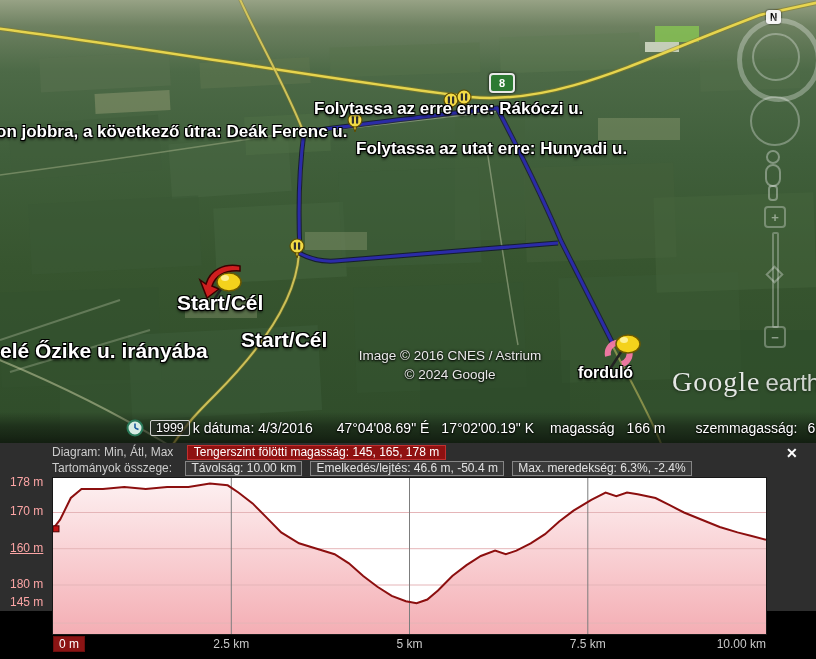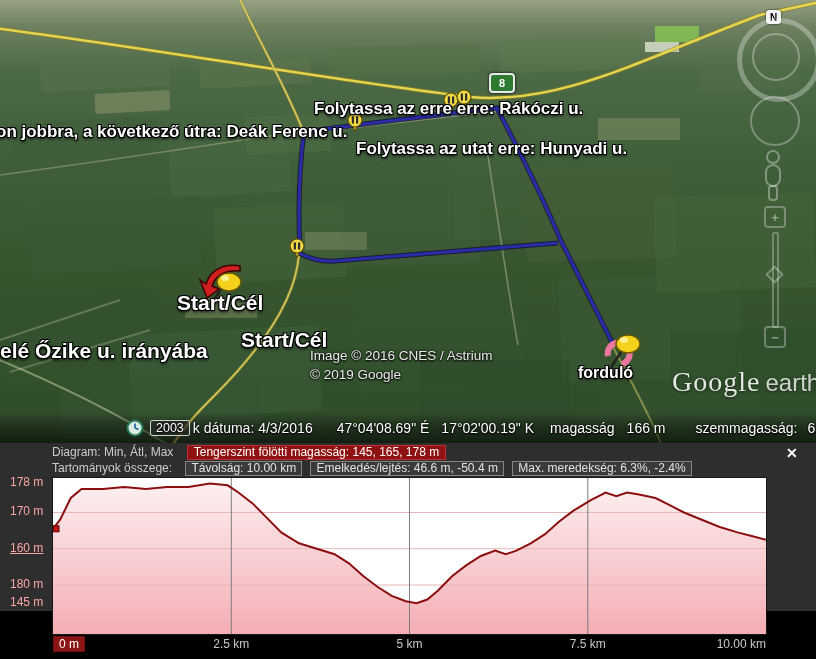"Image © 2016 CNES /" .copyright { text-align: left -> center }
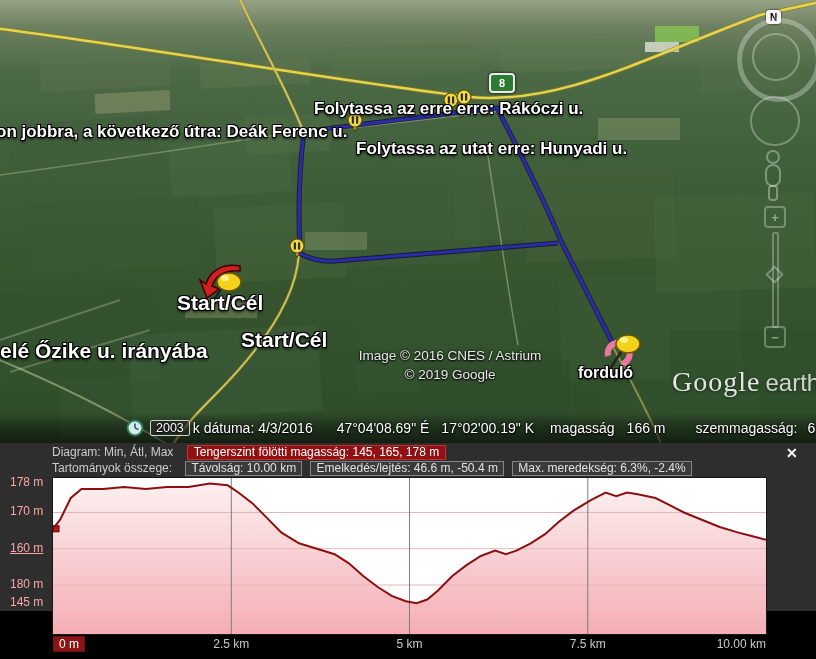"© 2019 Google" div { text: 2019 -> 2024 }
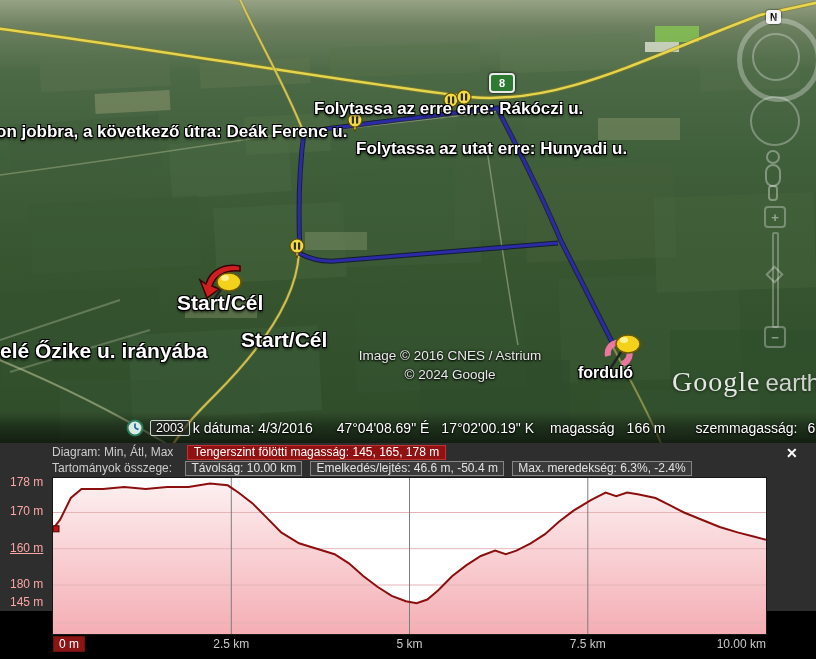"2003" span.sb-timebox { text: 2003 -> 1999 }
